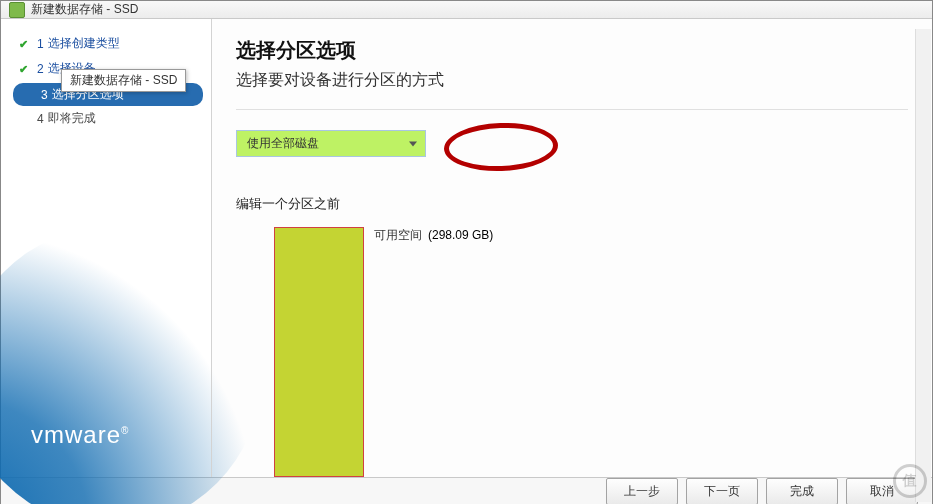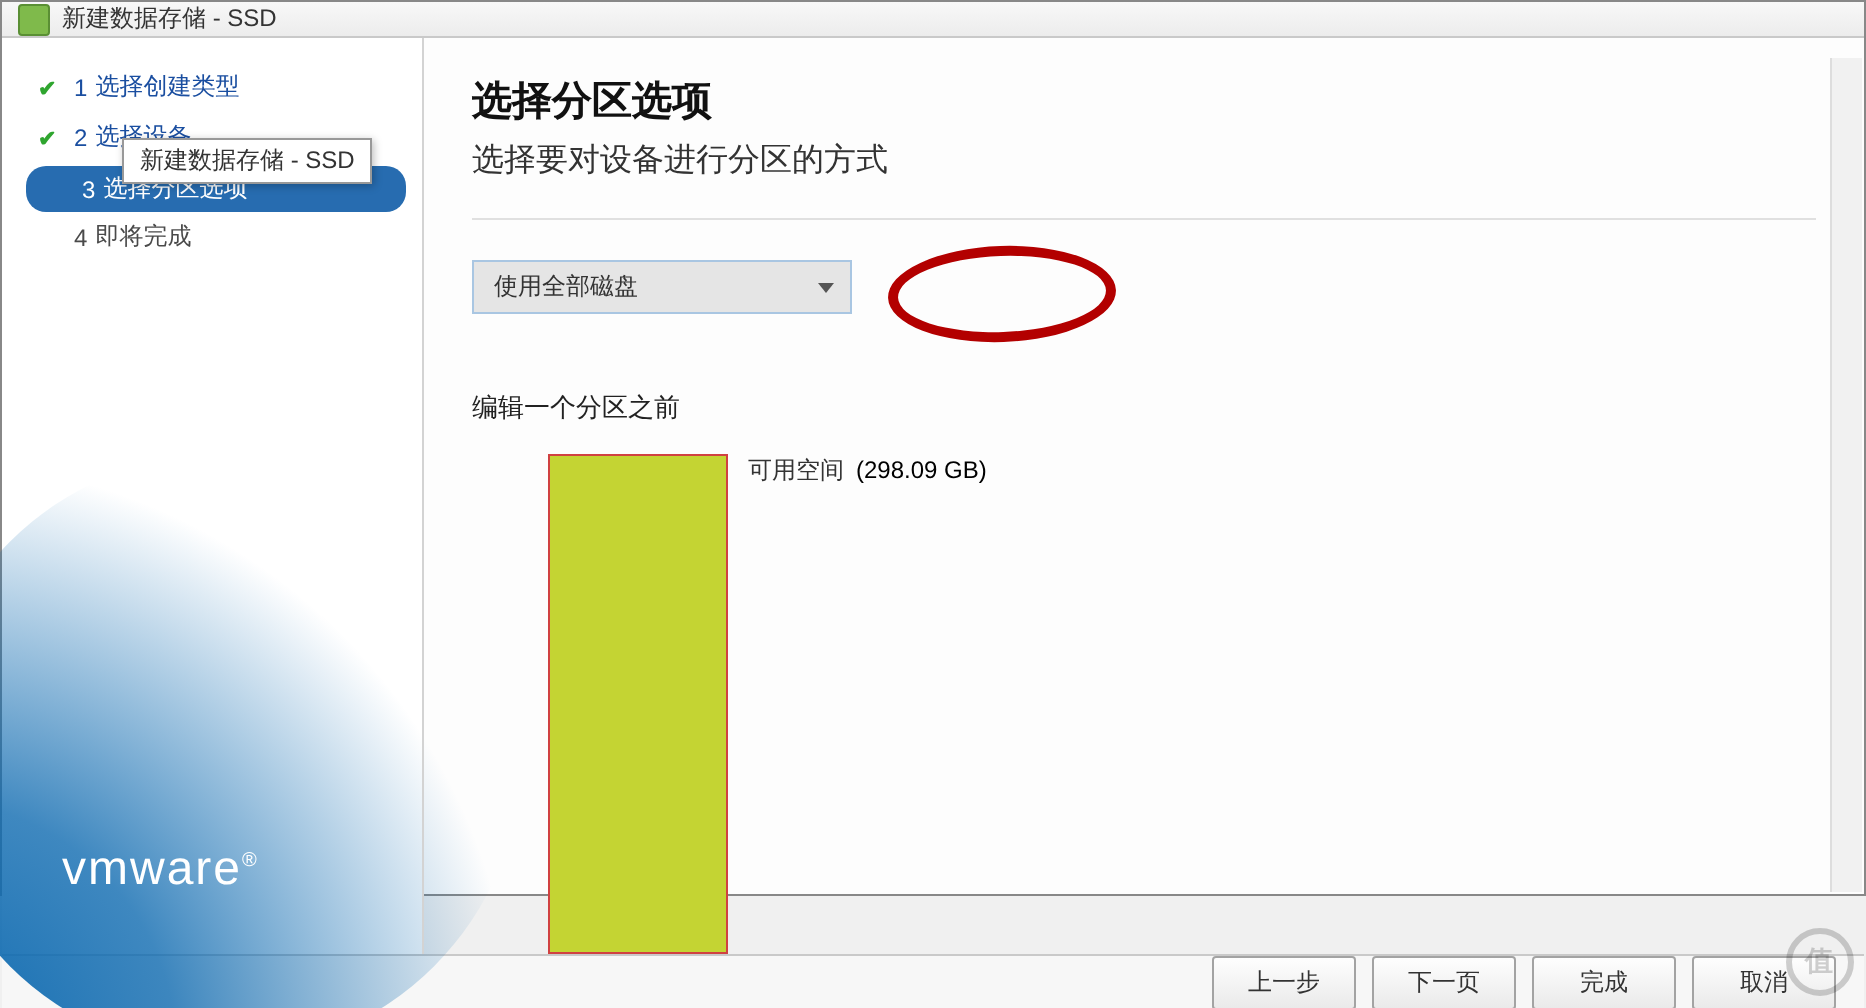"新建数据存储 - SSD" .window { height: 448px -> 504px }
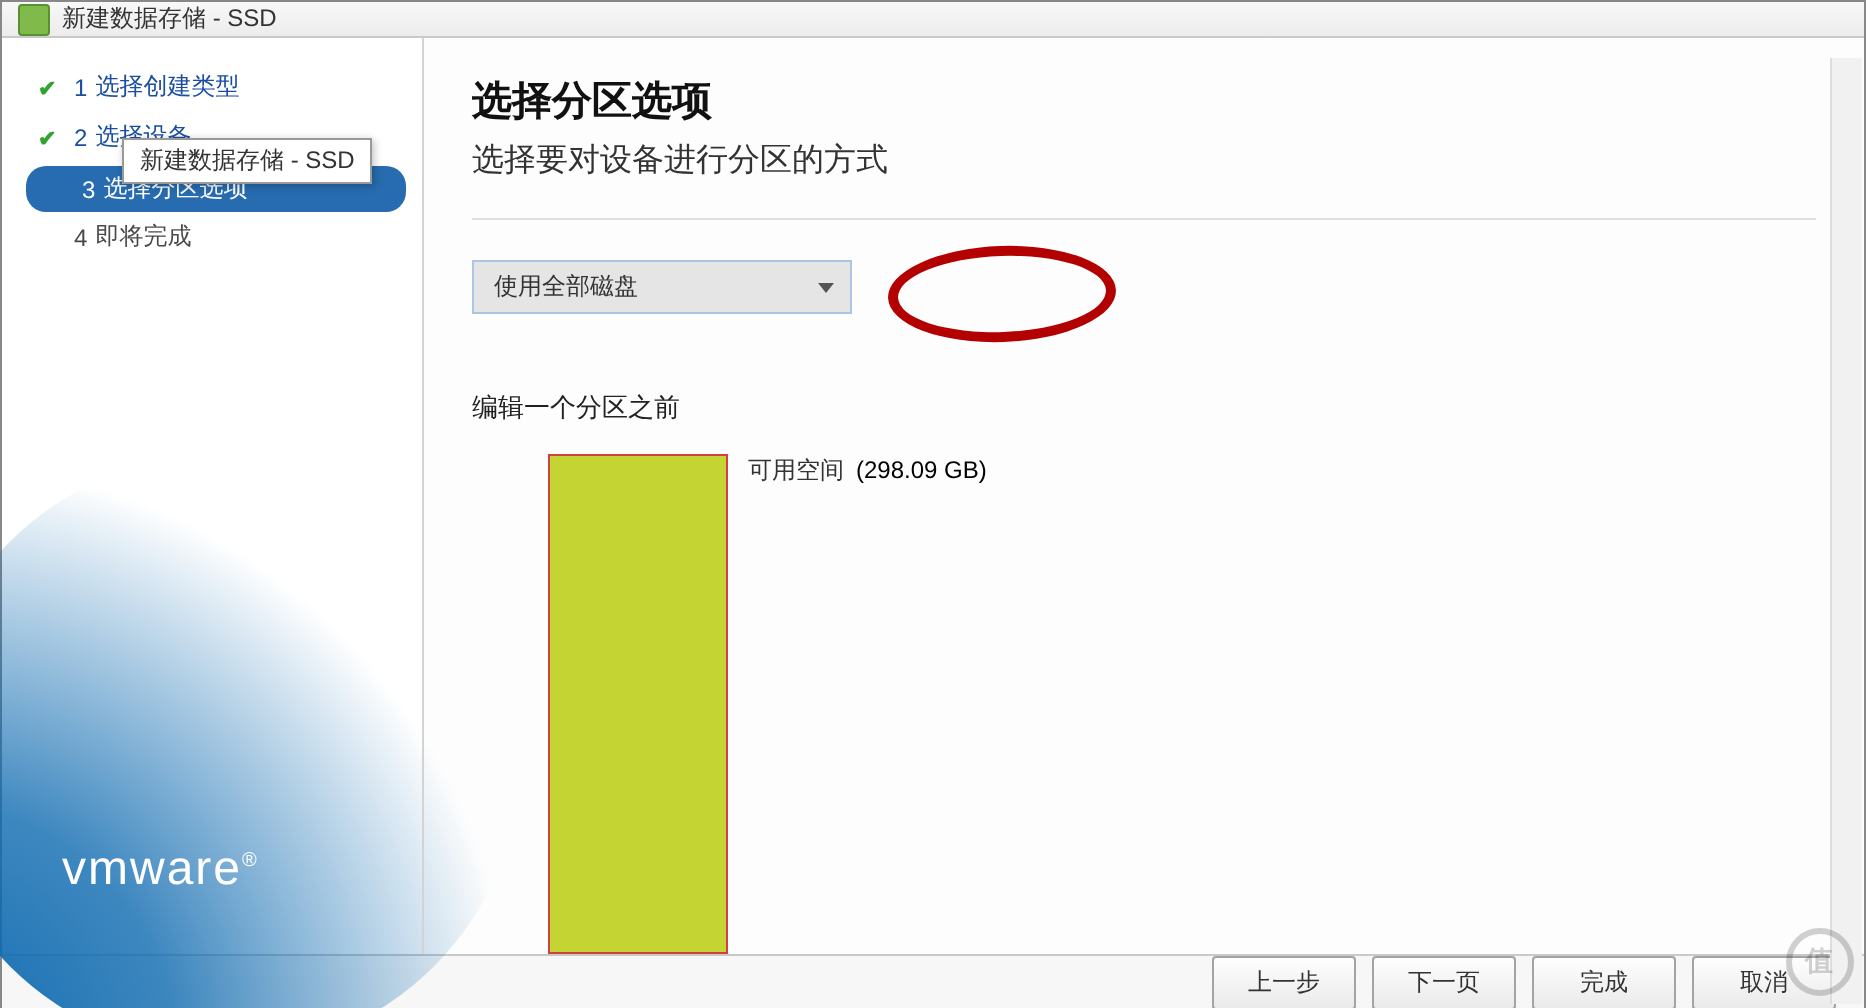"使用全部磁盘" .dropdown { background: #e5e5e5 -> #bef264 }
